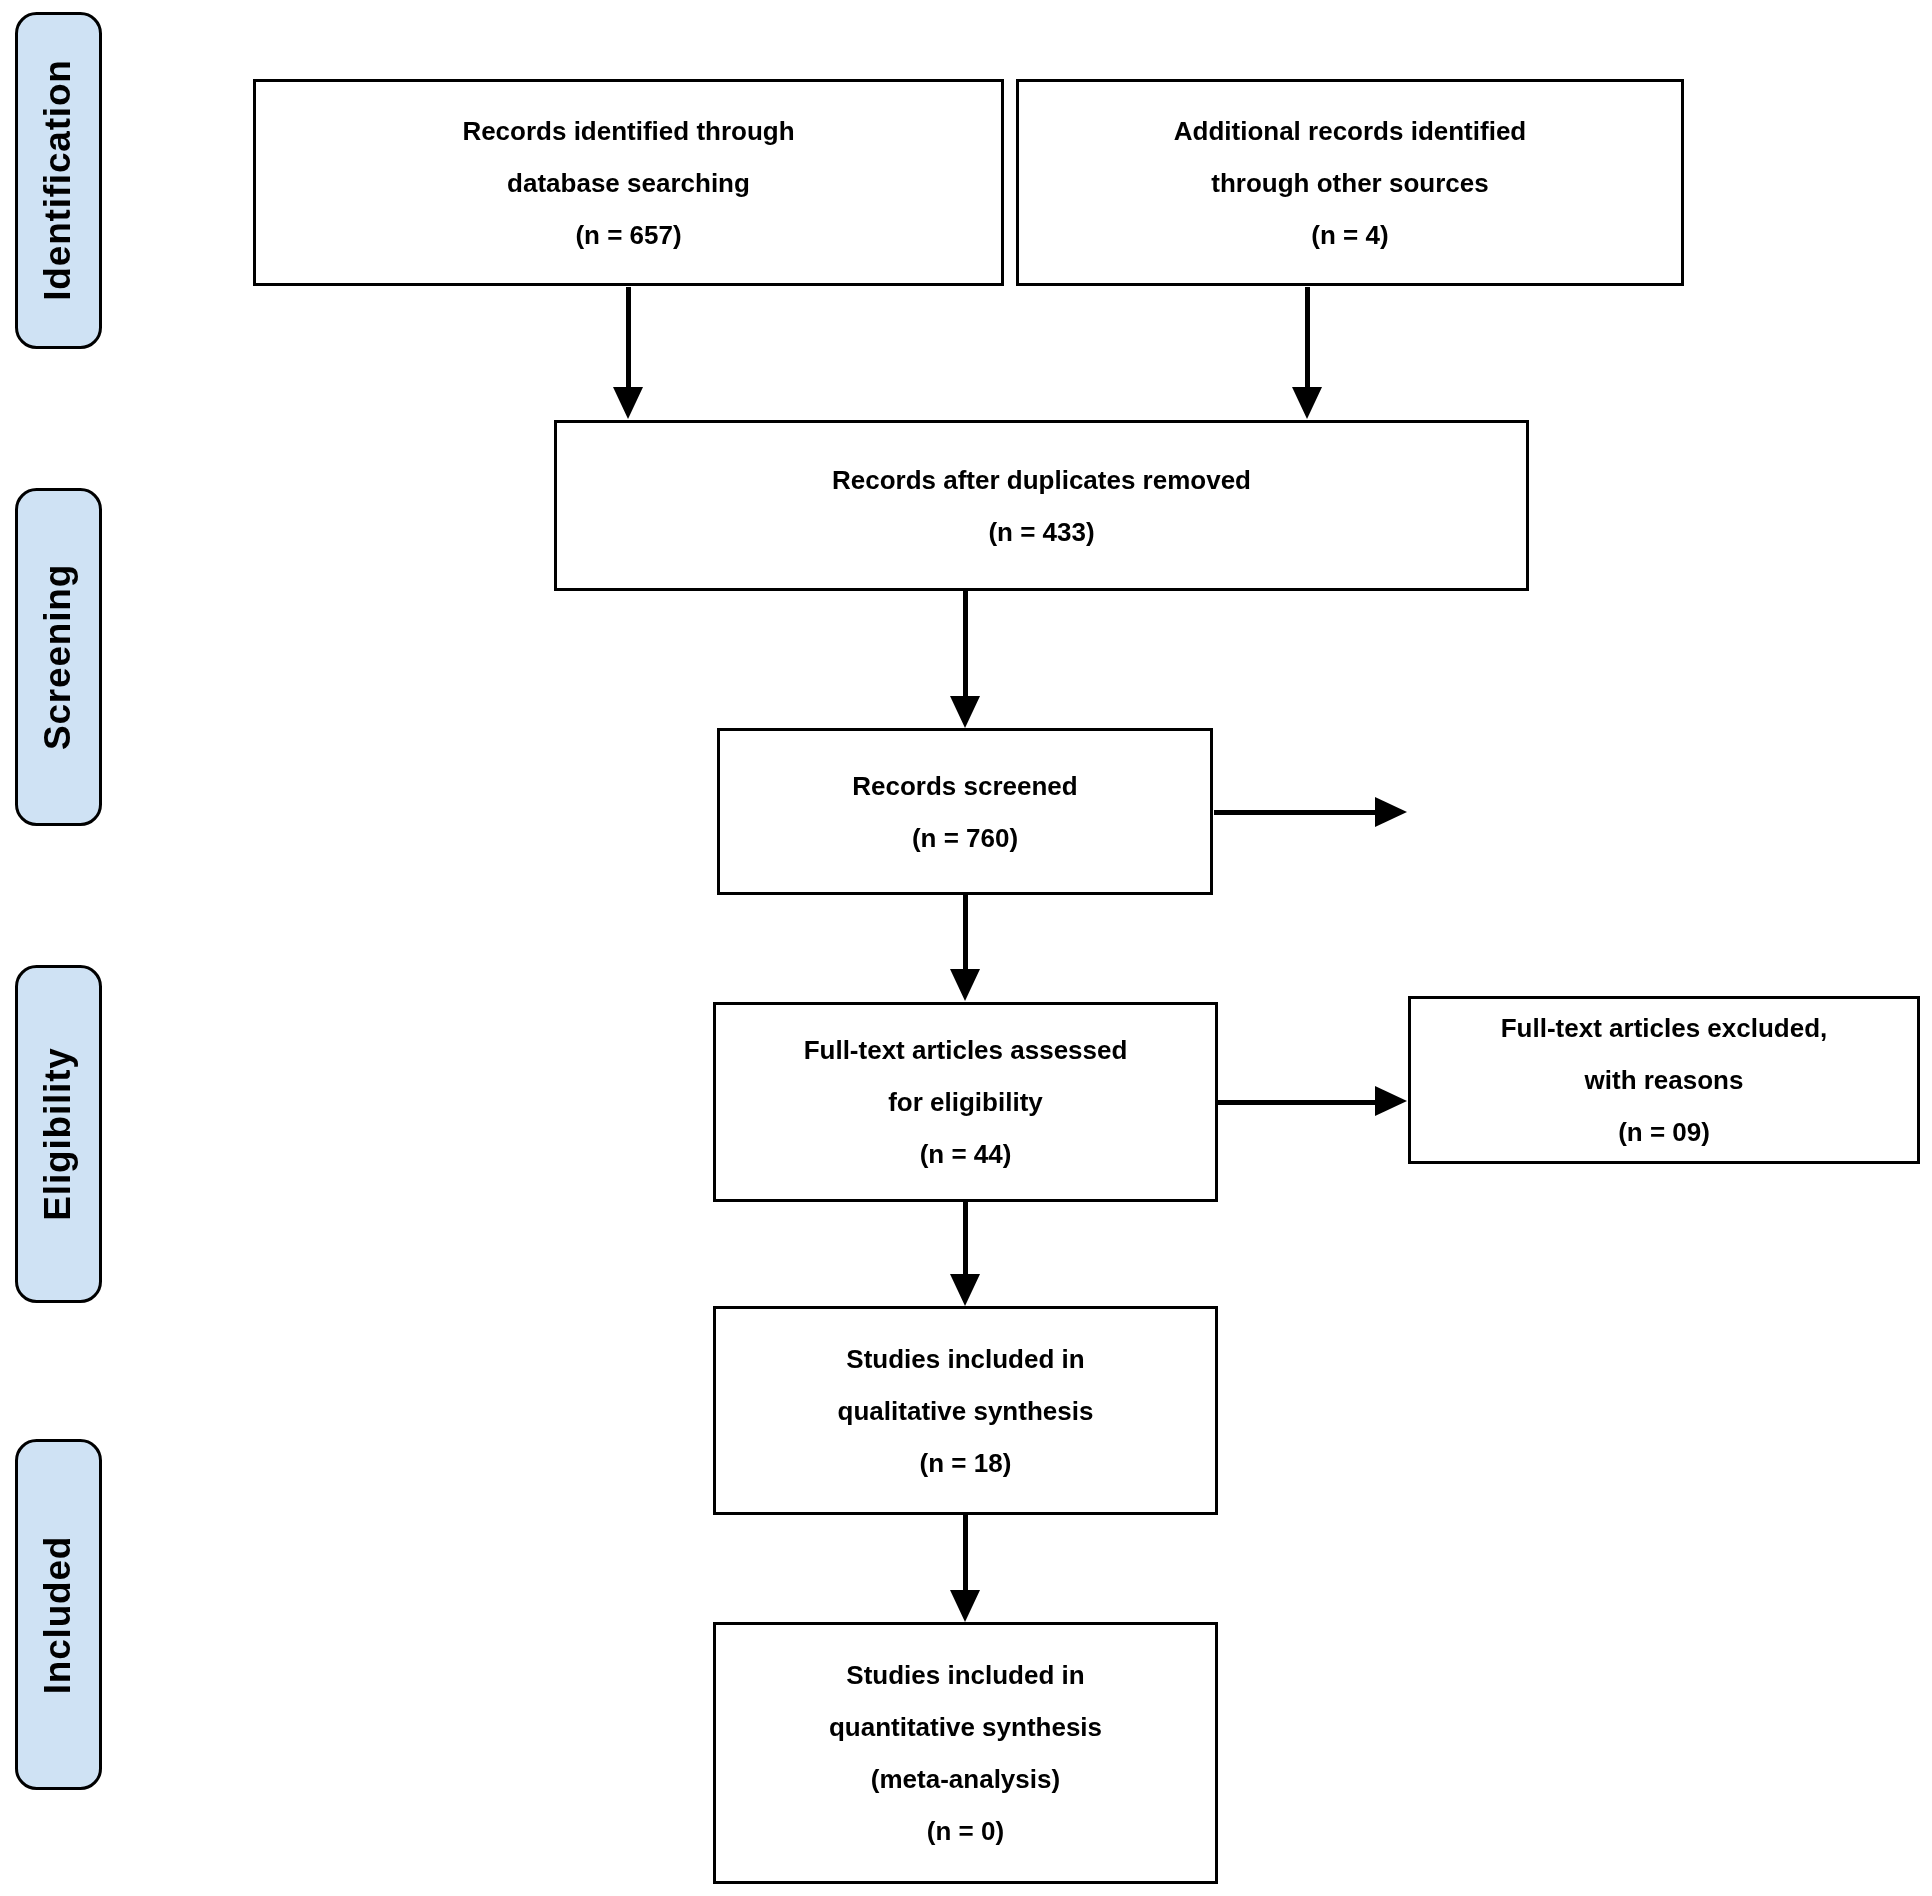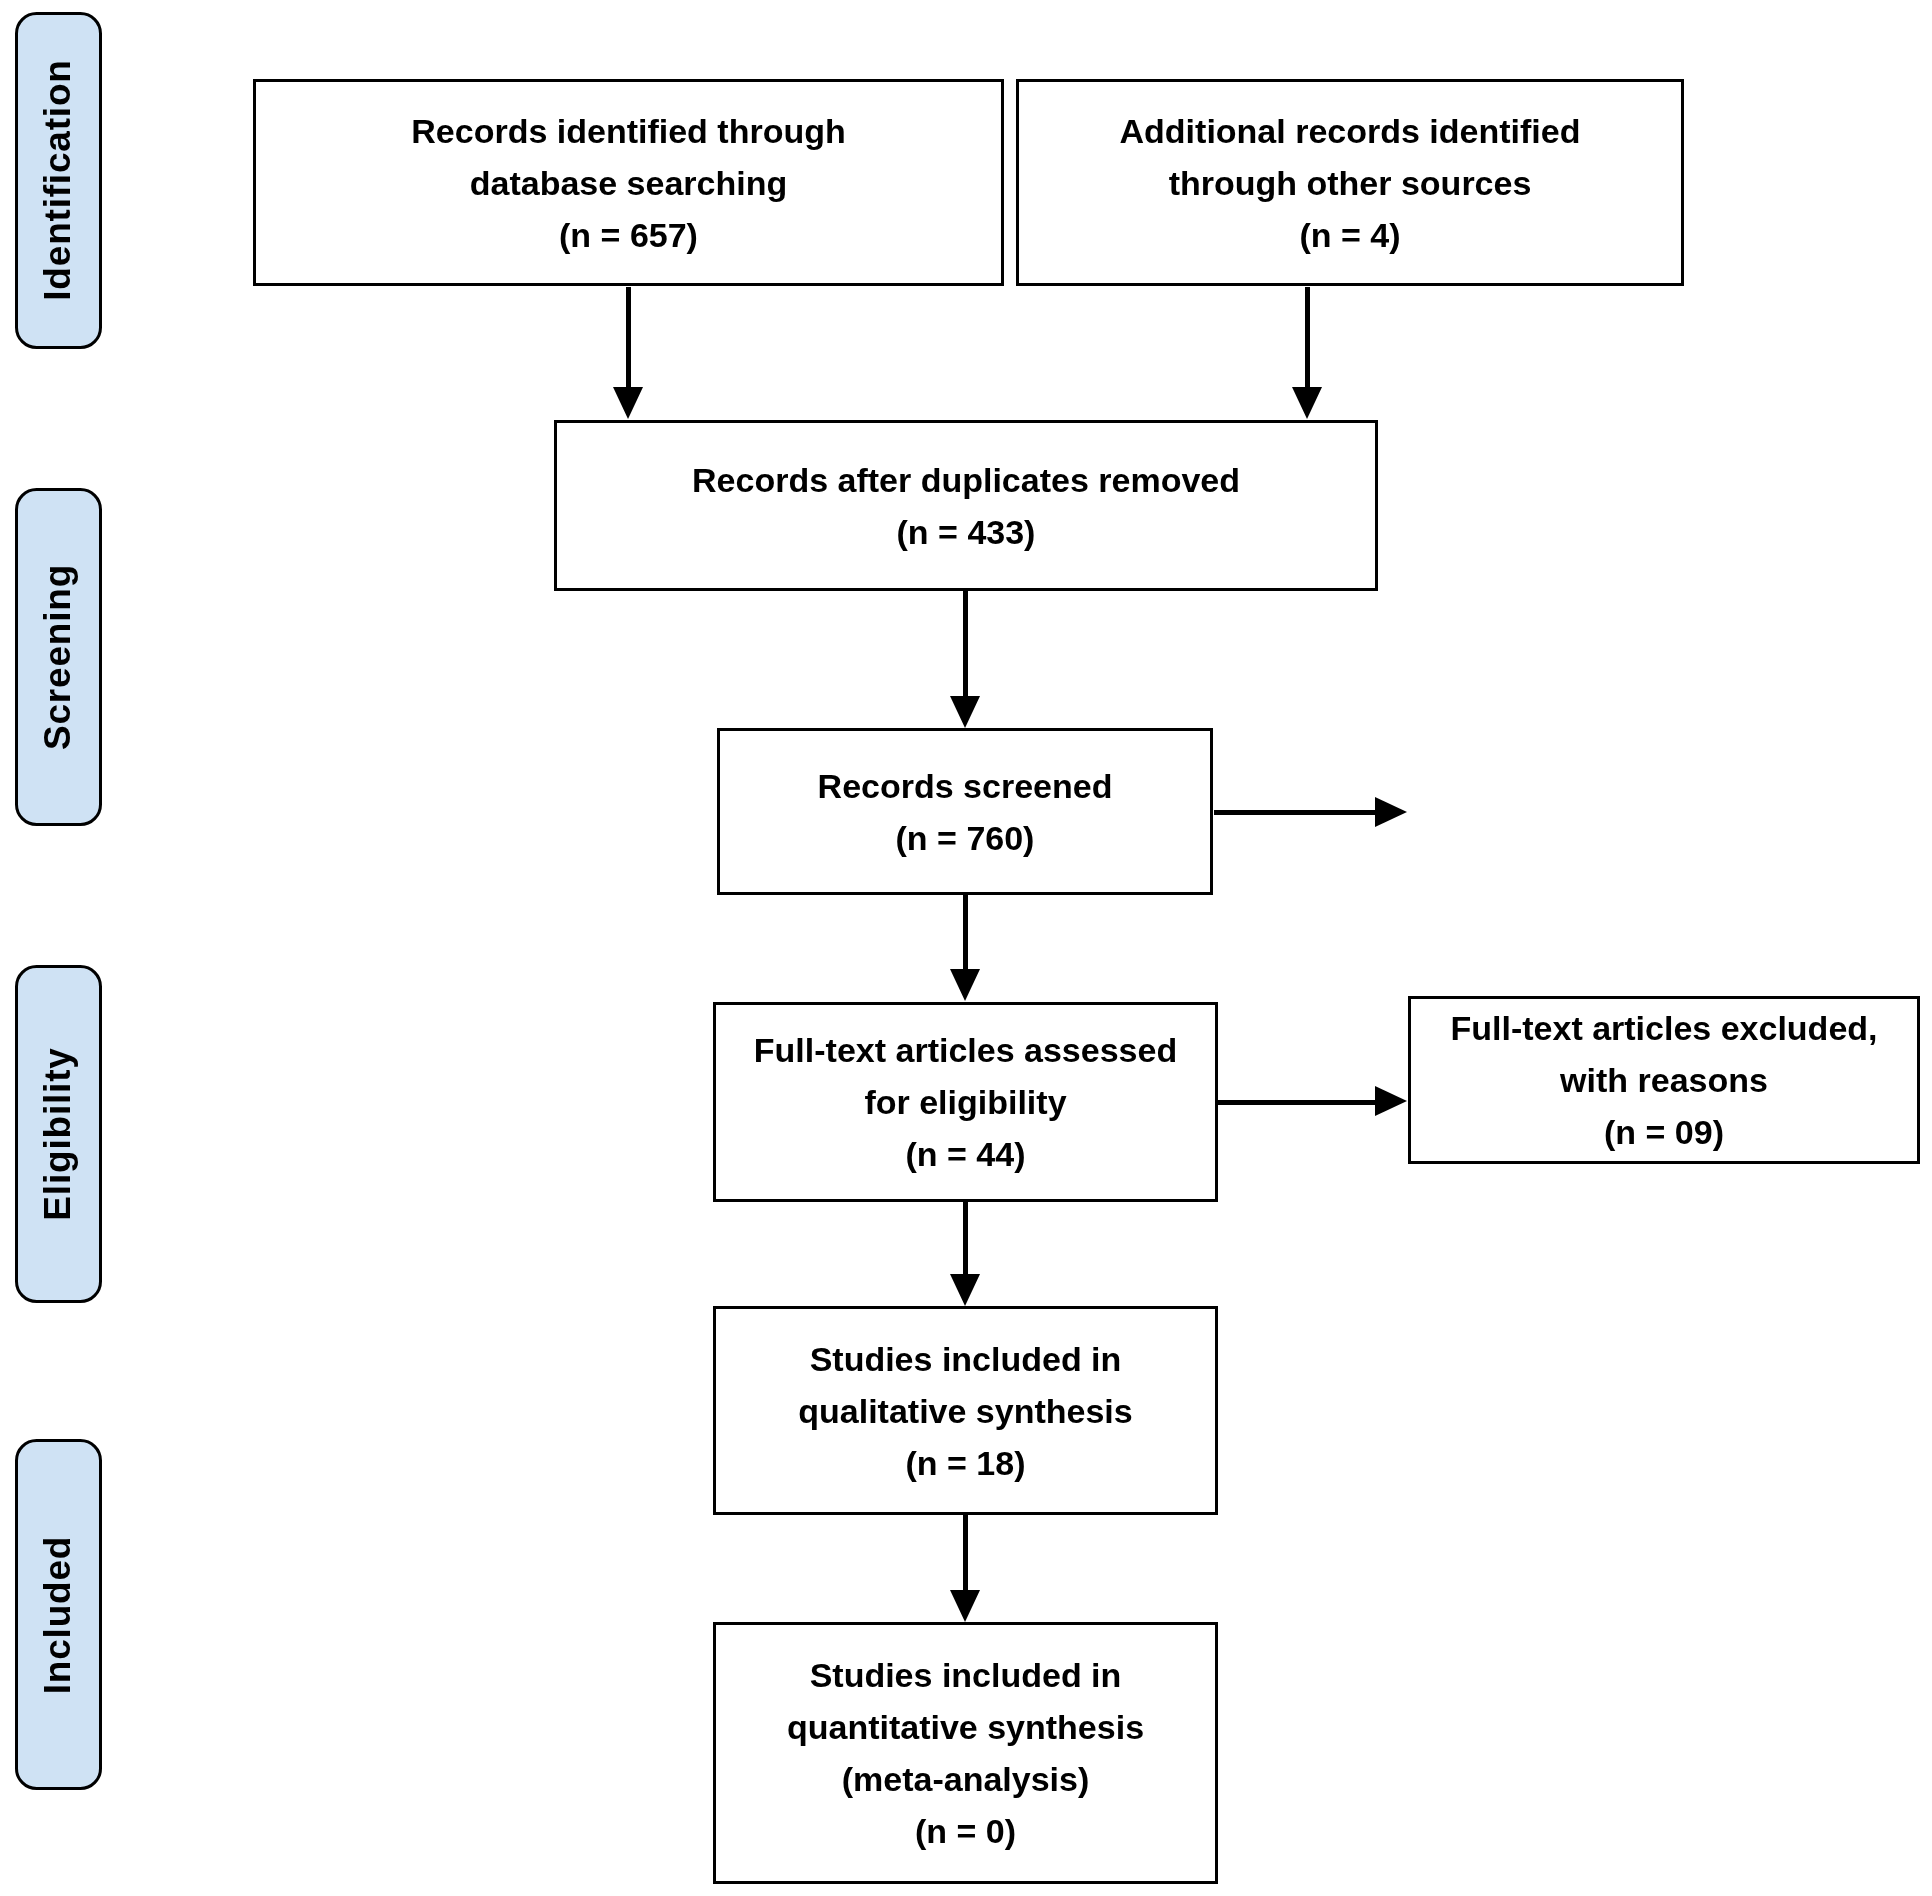"Records identified through" .fbox-text { font-size: 34px -> 26px }
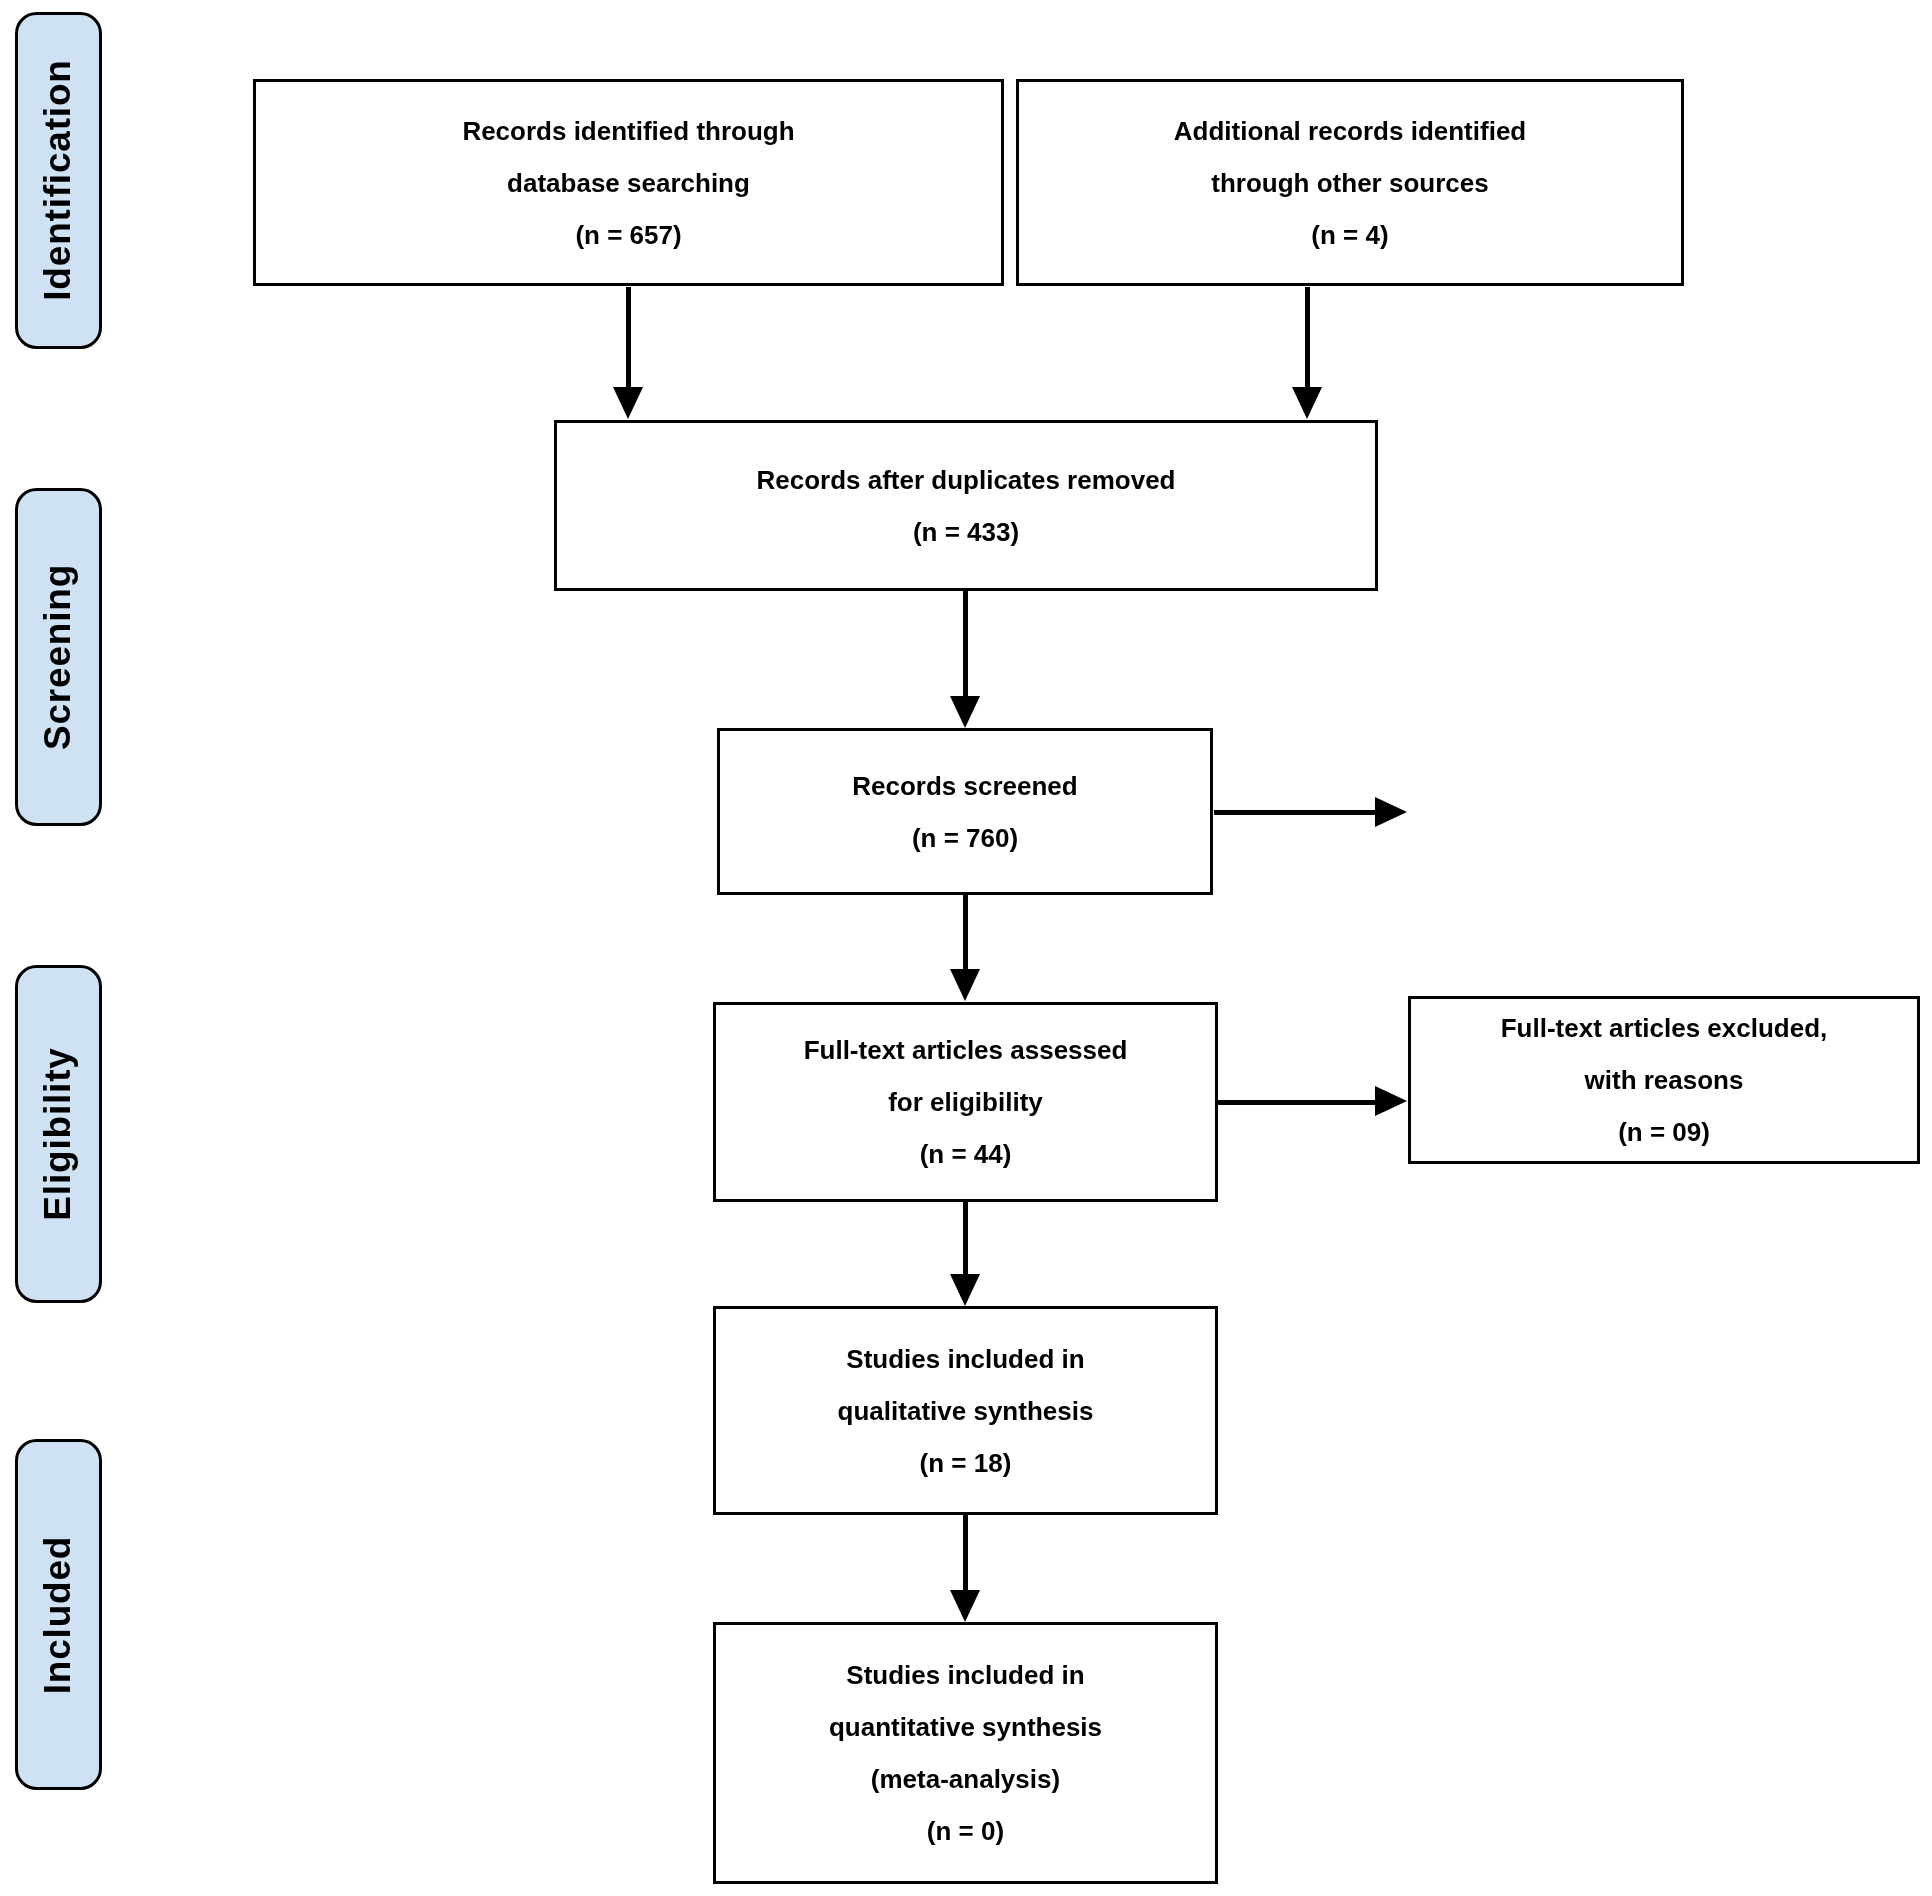"Records after duplicates removed" div.fbox { width: 824px -> 975px }
